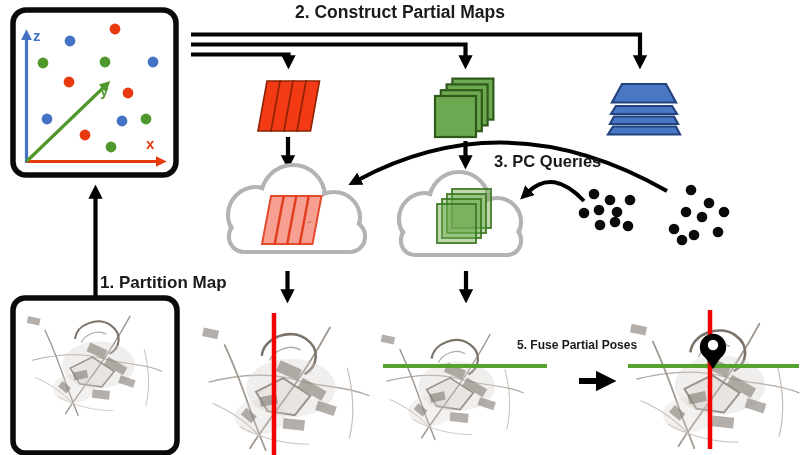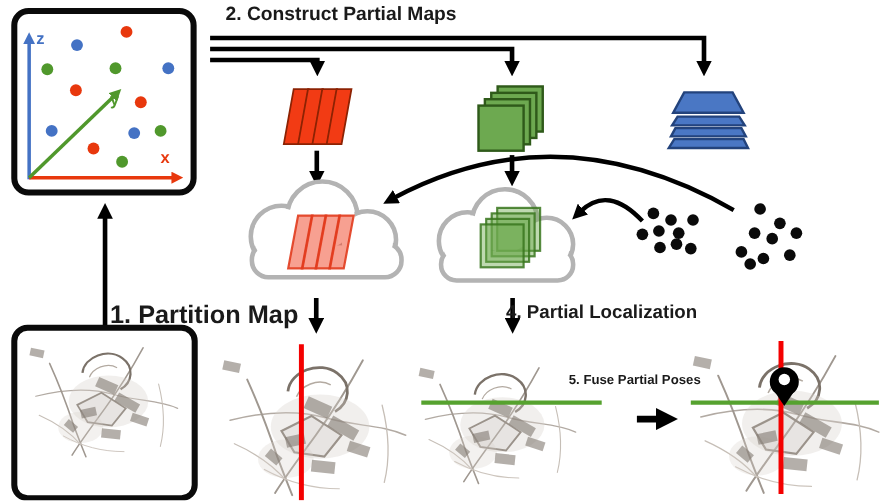"2. Construct Partial Maps" .lbl.center { text-align: left -> right }
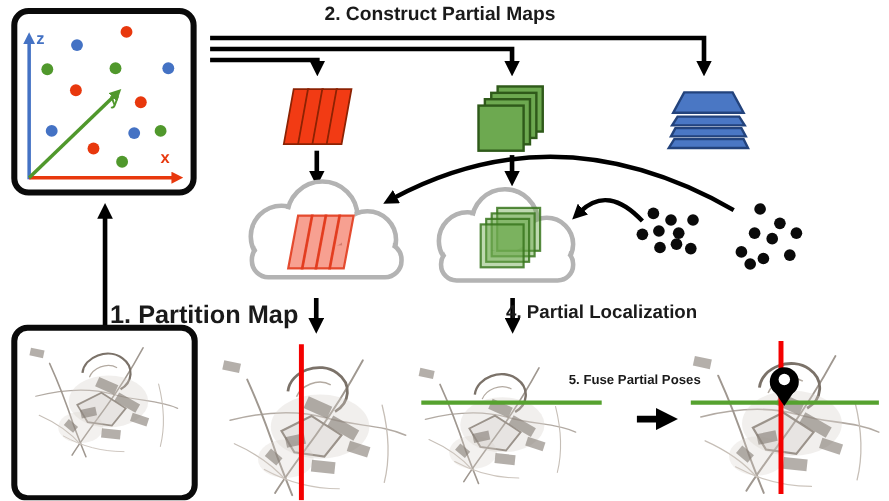"3. PC Queries" div.lbl { html: none -> <div>3. PC Queries</div> }
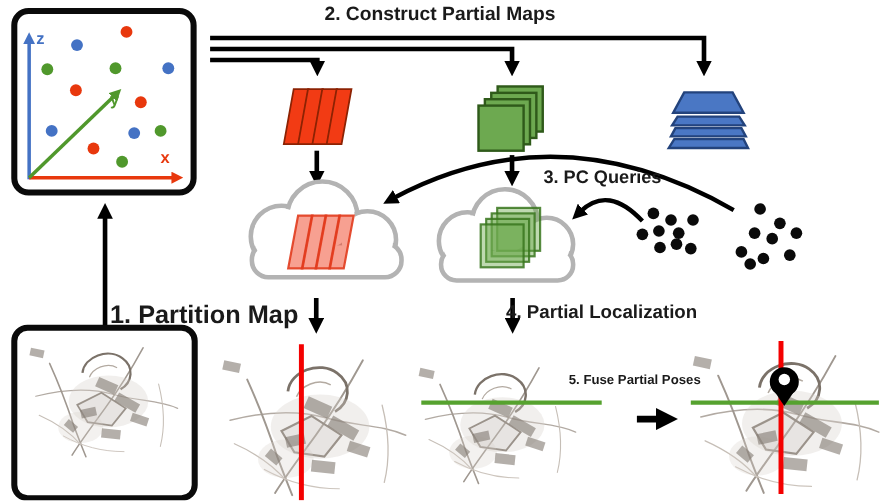"1. Partition Map" div.lbl { font-size: 23px -> 17px }
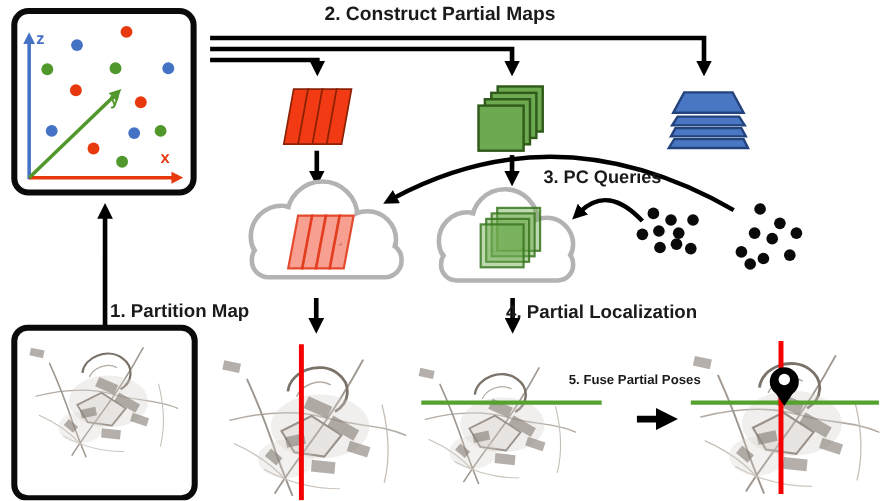"4. Partial Localization" div.lbl { html: <div>4. Partial Localization</div> -> none }
